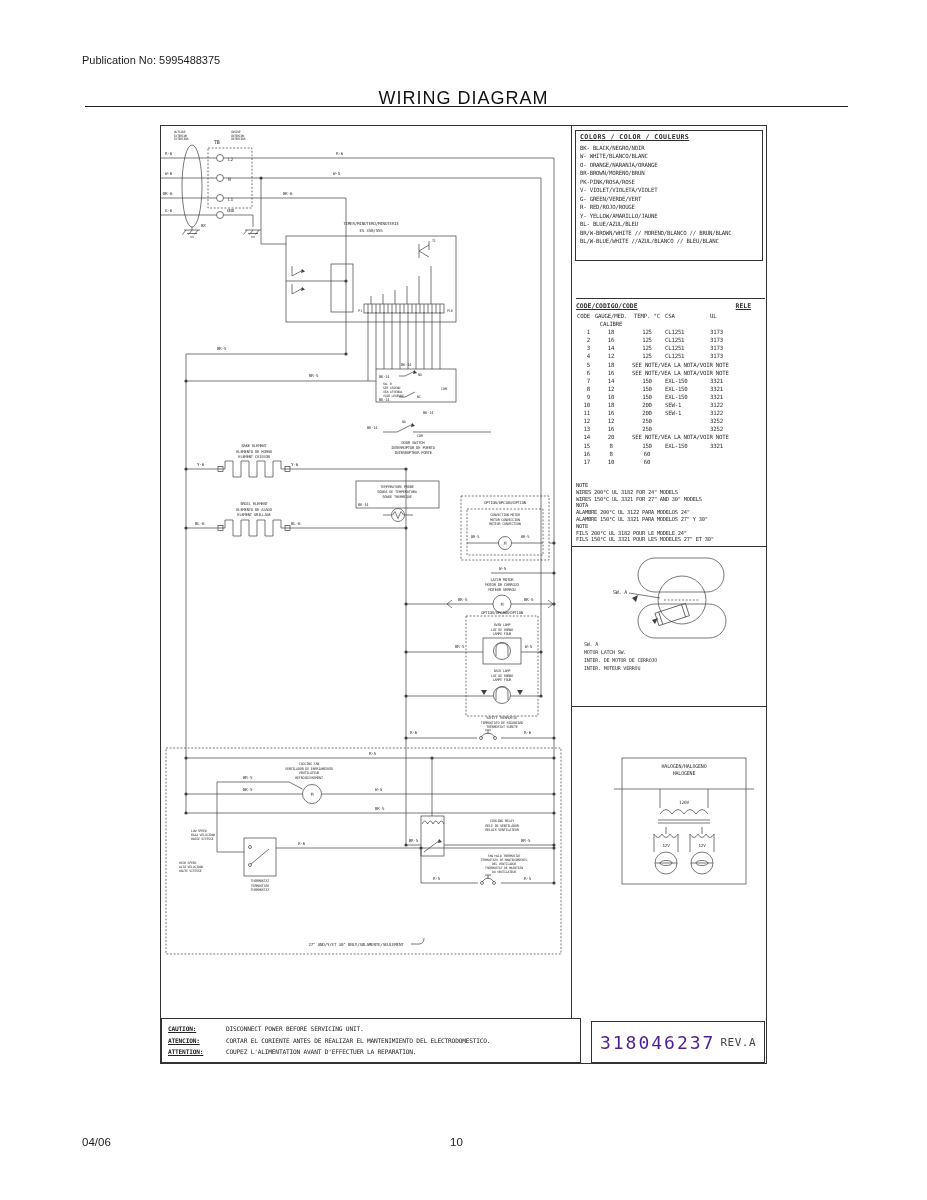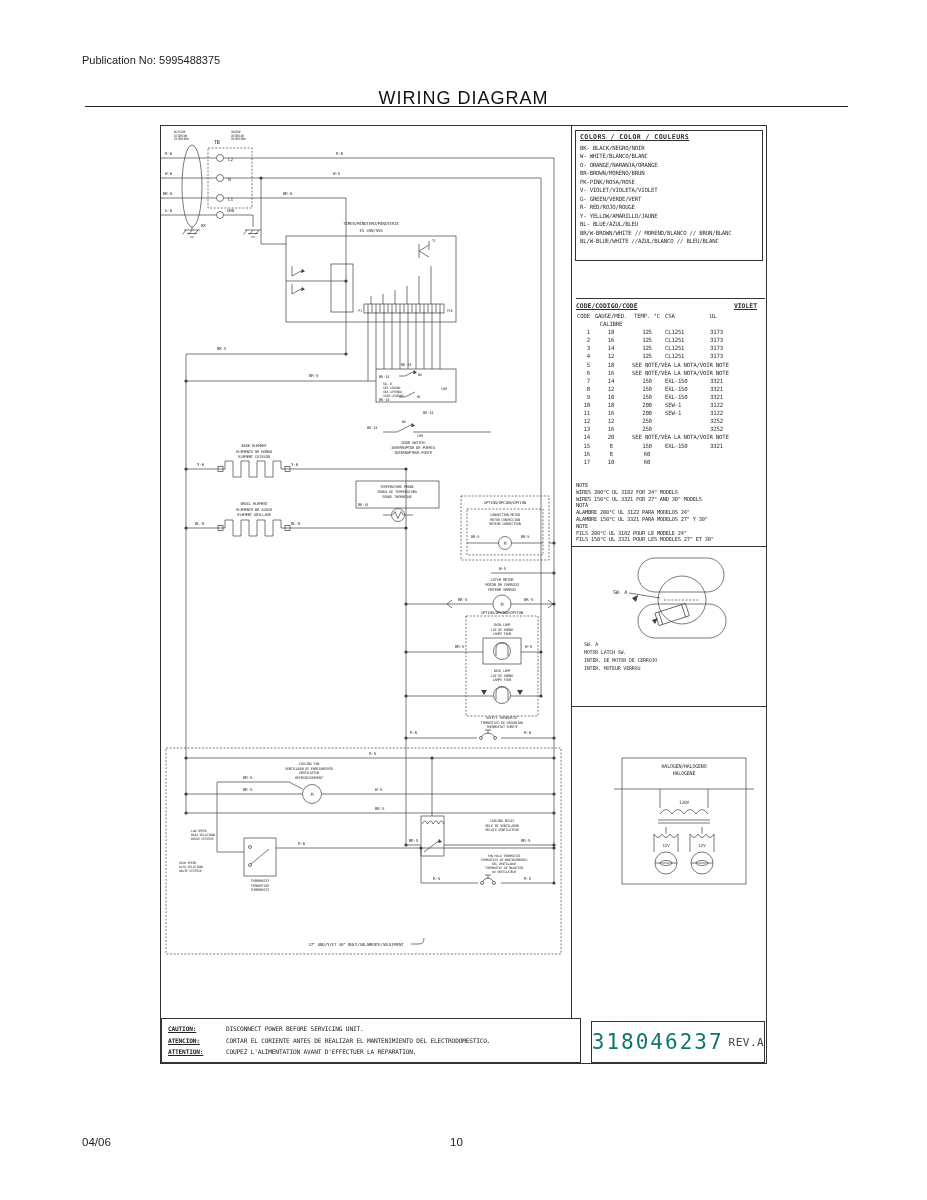"CODE/CODIGO/CODE" .code-titles { padding-right: 8px -> 14px }
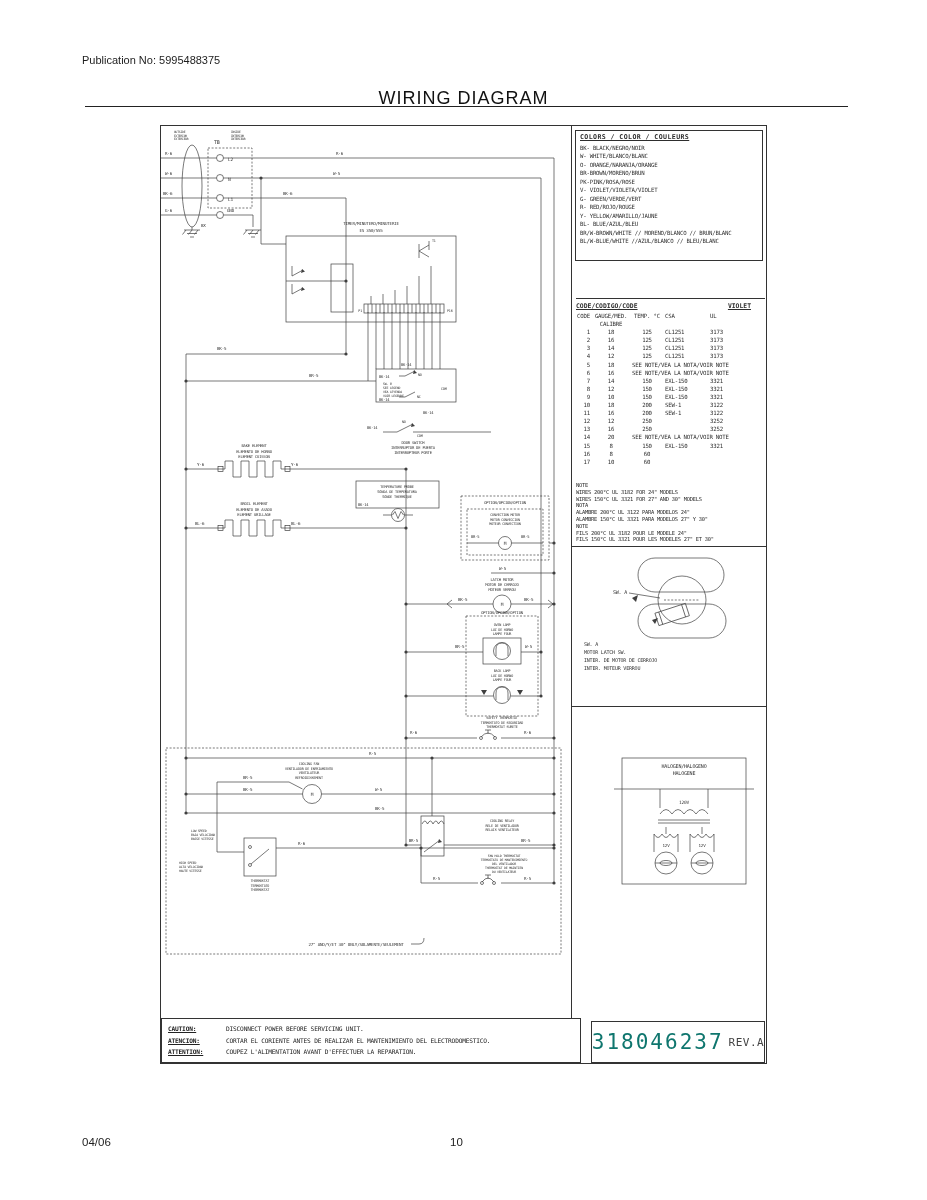"VIOLET" span { text: VIOLET -> RELE }
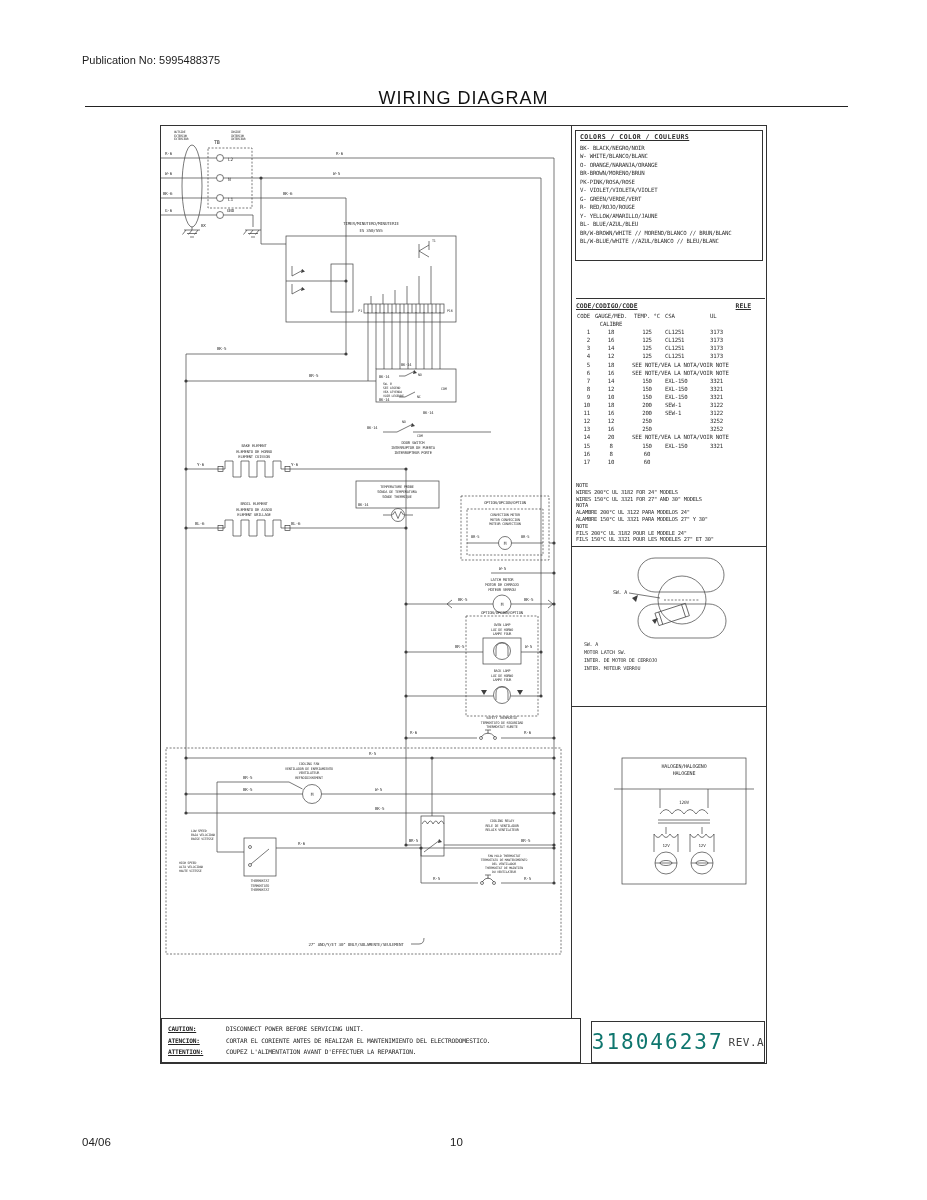"318046237" .part-num { color: #0f766e -> #4c1d95; font-size: 21px -> 18px }
